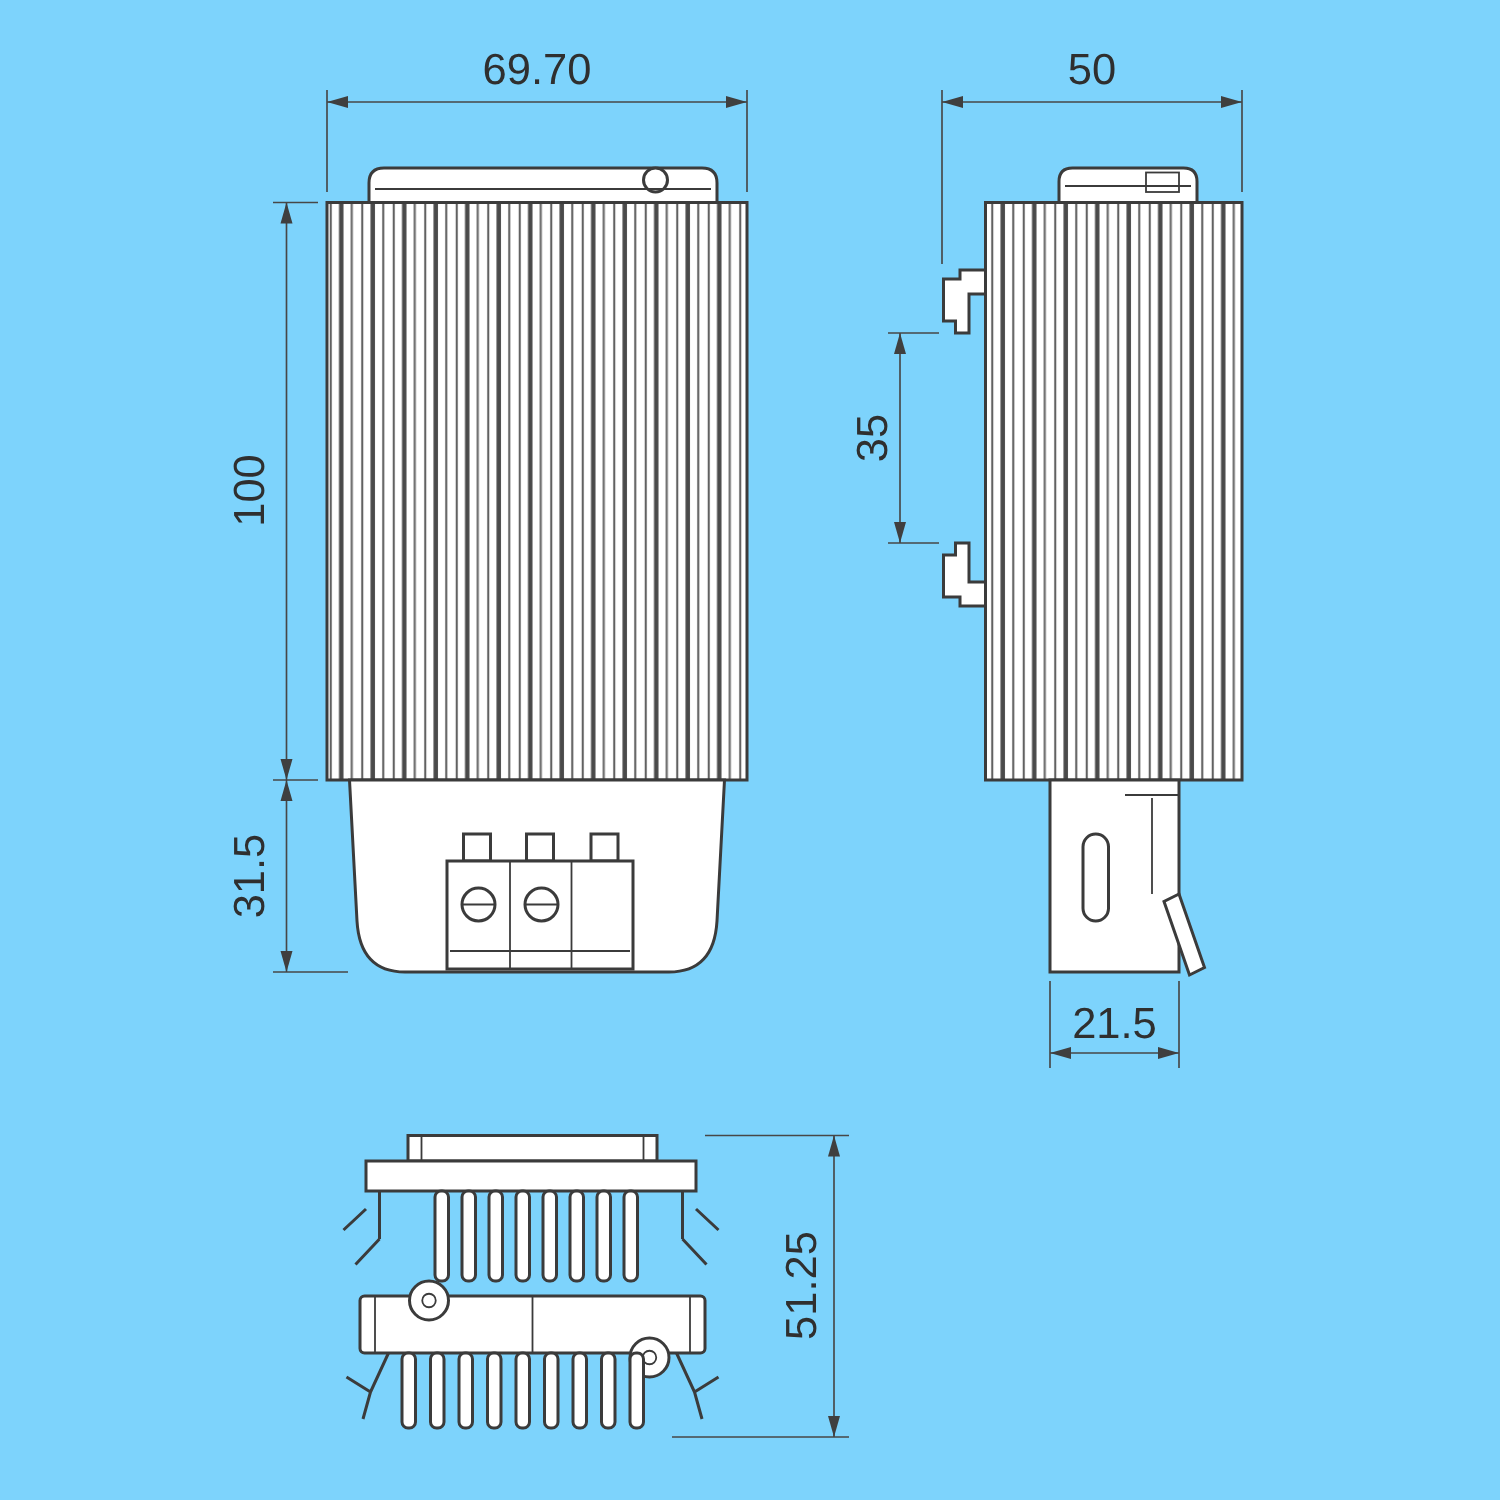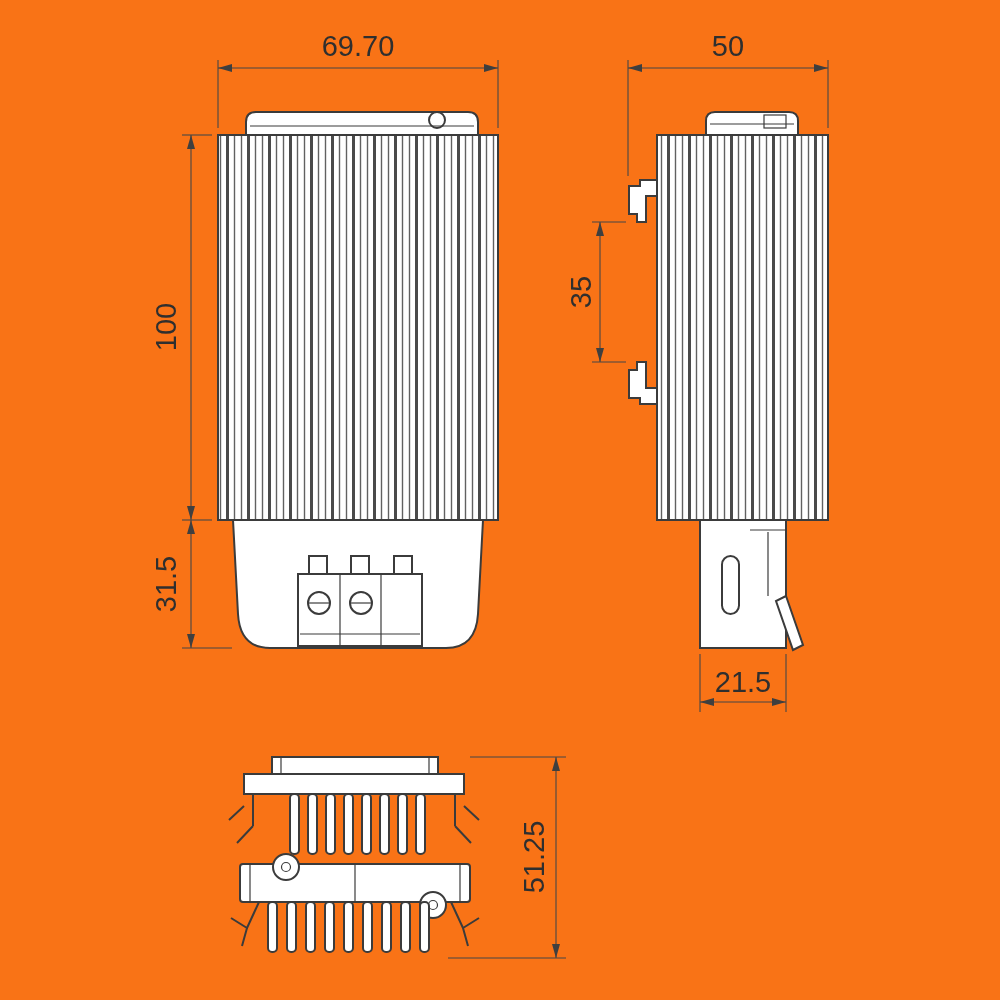"69.70" .canvas { background: #f97316 -> #7dd3fc }
